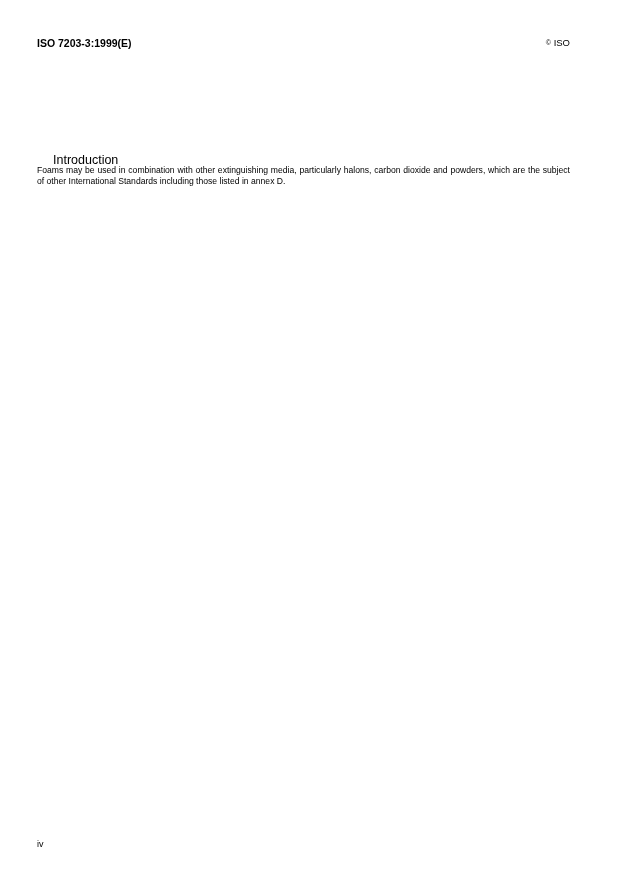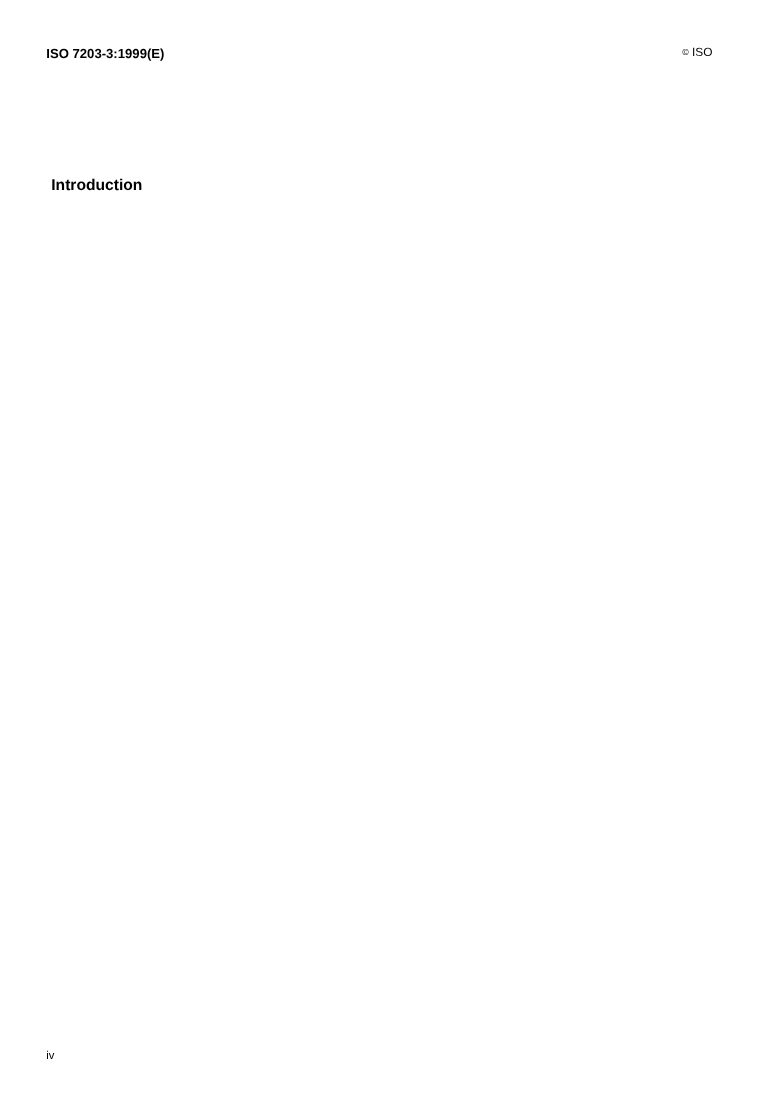"Introduction" .section-title { font-weight: bold -> normal; margin: 4px -> 16px }
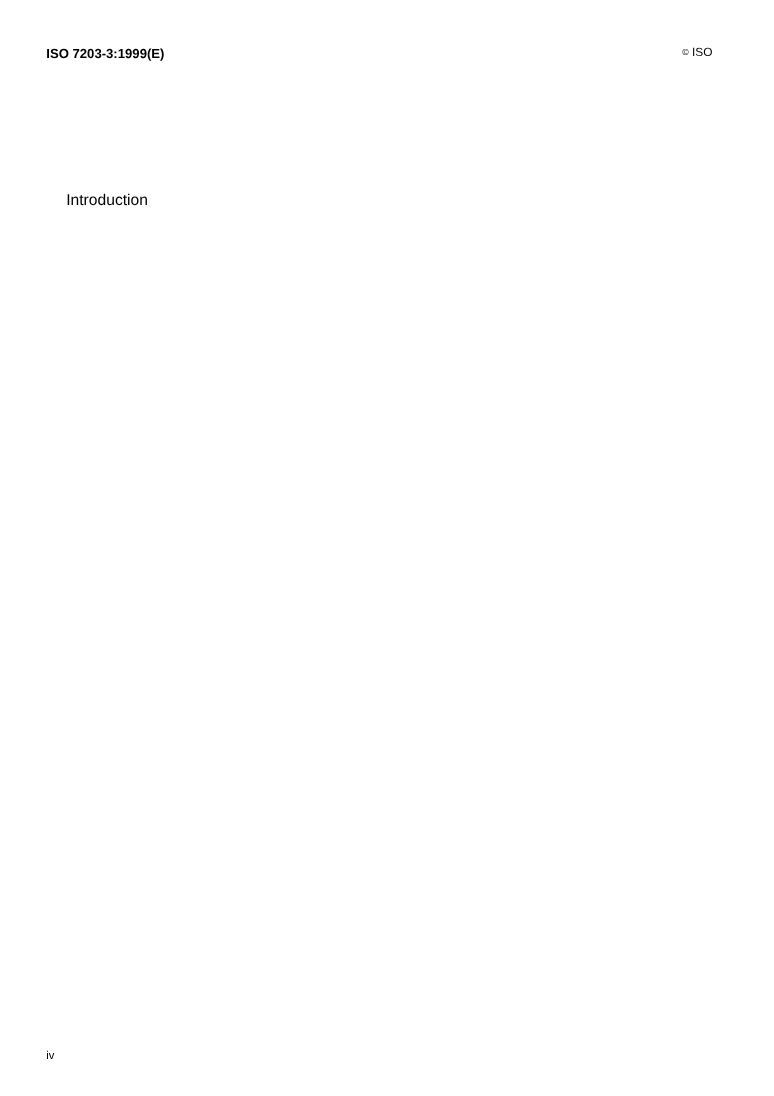"Foams may be used in" p { html: none -> <p>Foams may be used in combination with other extinguishing media, particularly halons, carbon dioxide and powders, which are the subject of other International Standards including those listed in annex D.</p> }
